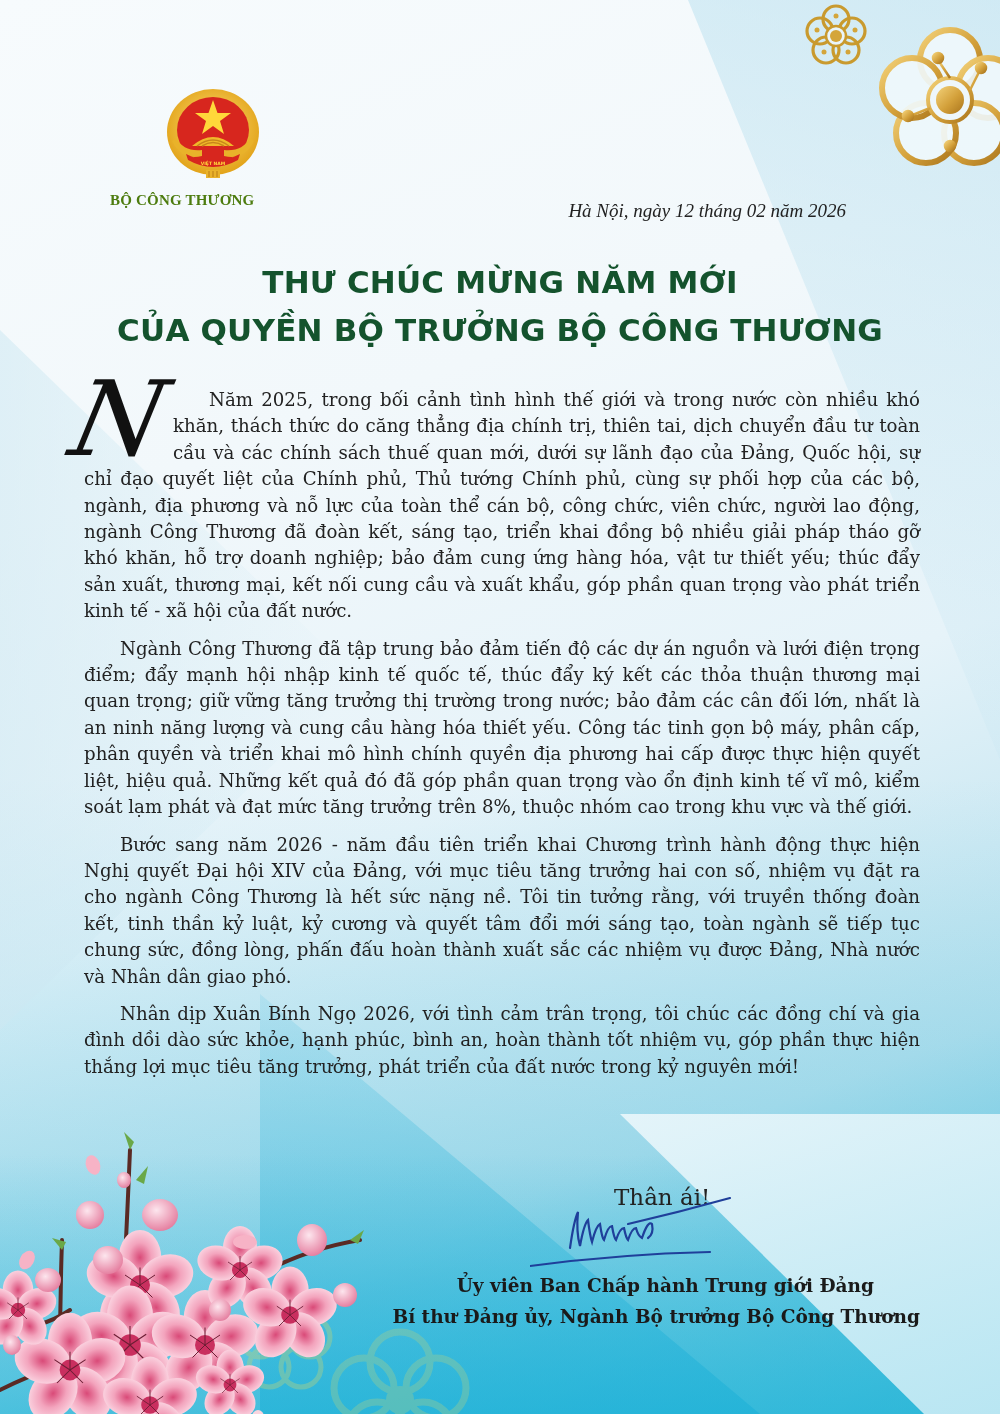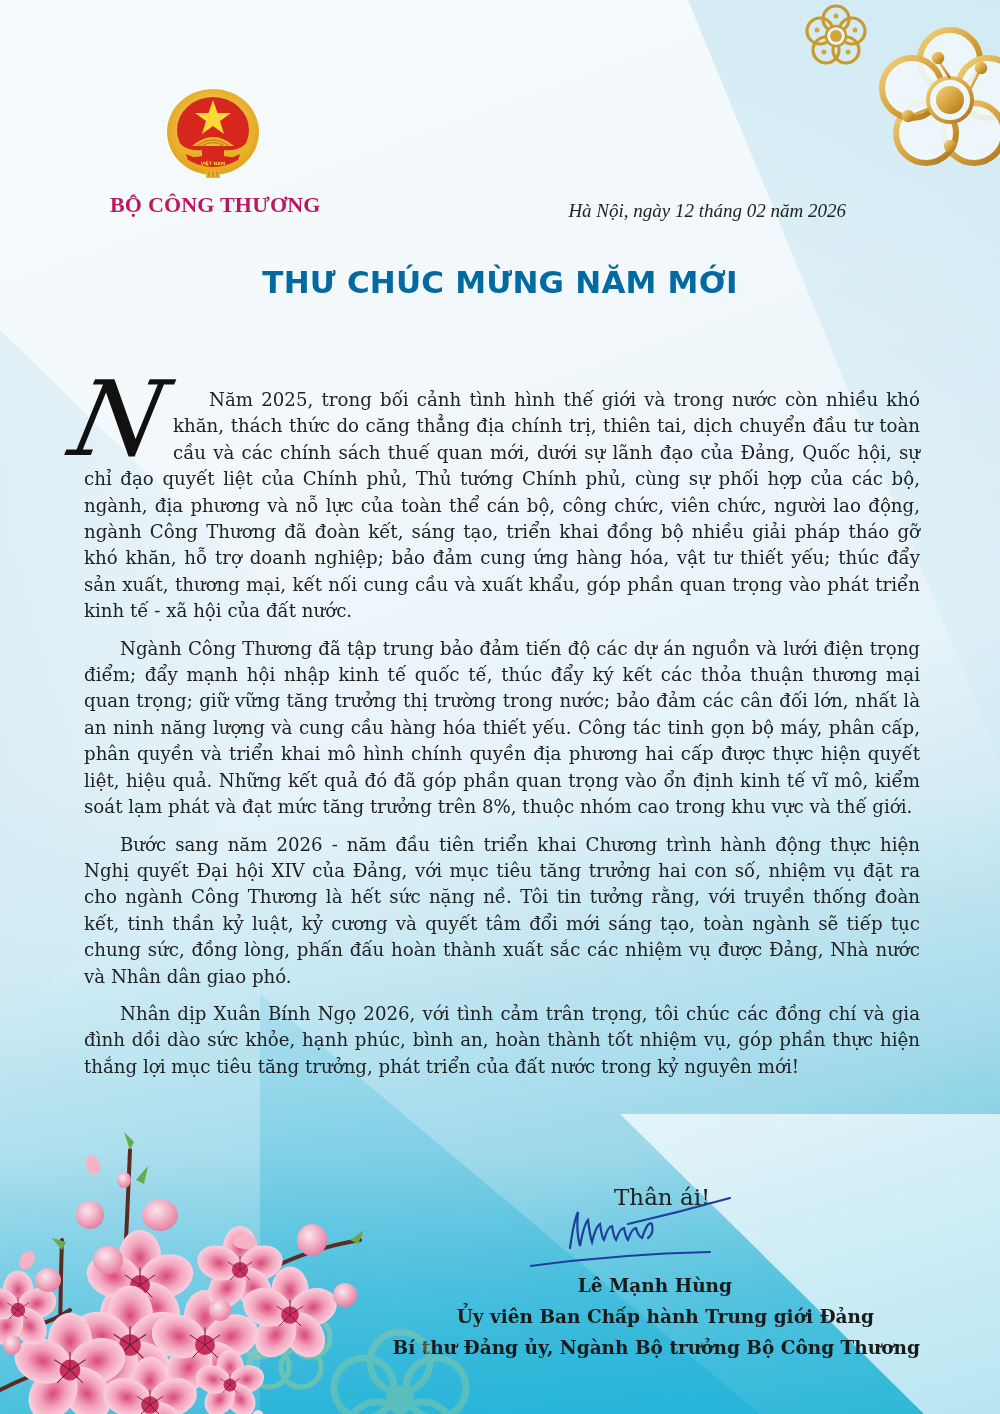"BỘ CÔNG THƯƠNG" .ministry { color: #be185d -> #4d7c0f; font-size: 22px -> 15px }
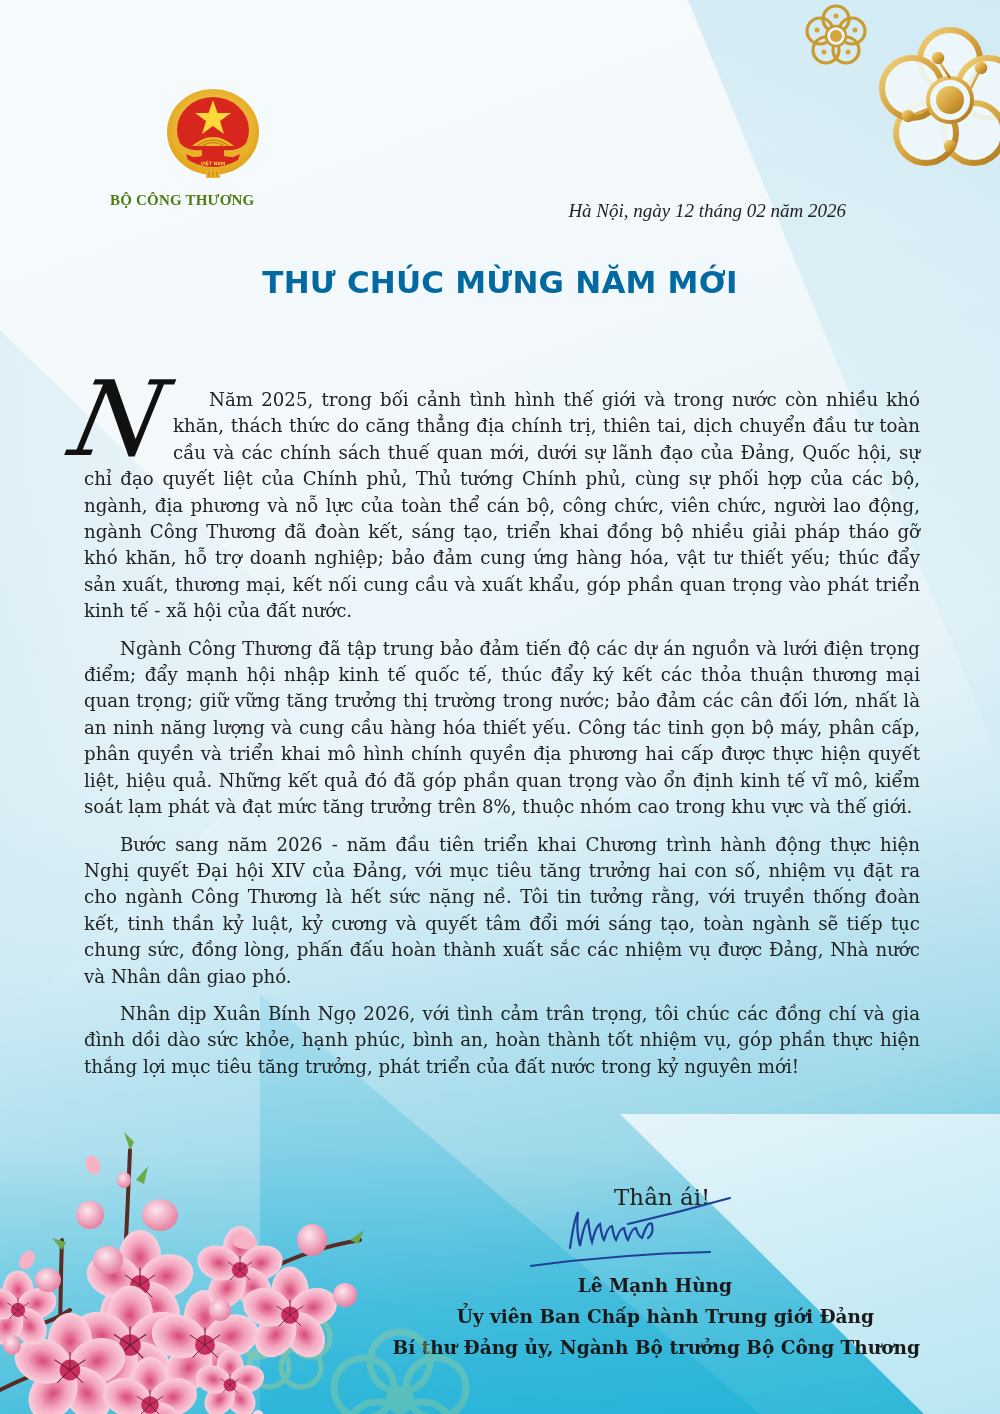"THƯ CHÚC MỪNG NĂM MỚI" .title { color: #0369a1 -> #14532d }
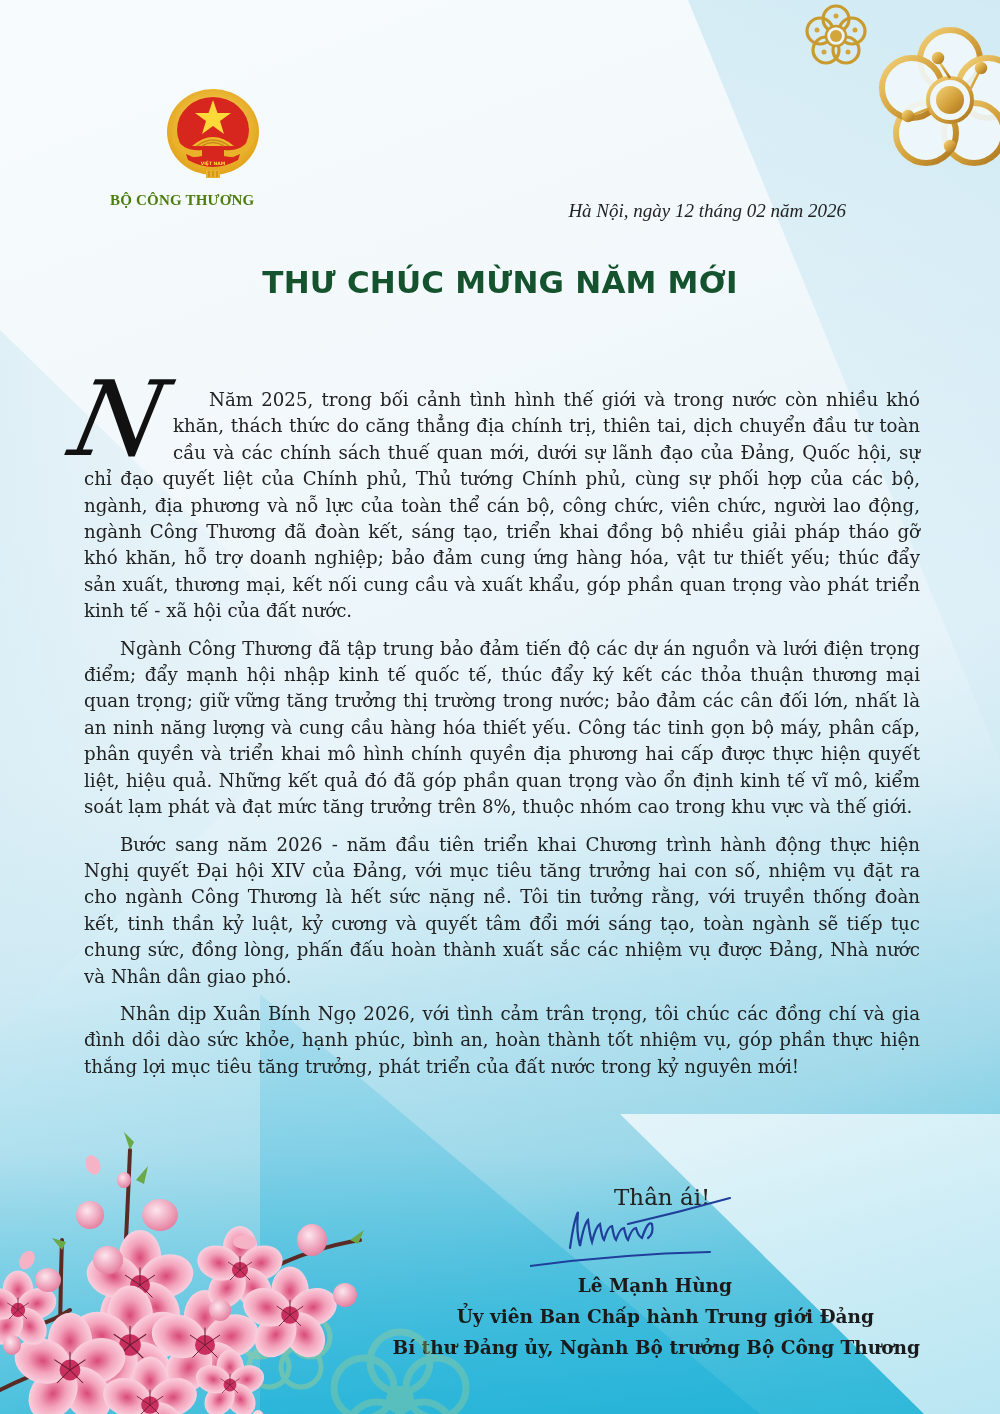"CỦA QUYỀN BỘ TRƯỞNG BỘ" div { html: none -> <div>CỦA QUYỀN BỘ TRƯỞNG BỘ CÔNG THƯƠNG</div> }
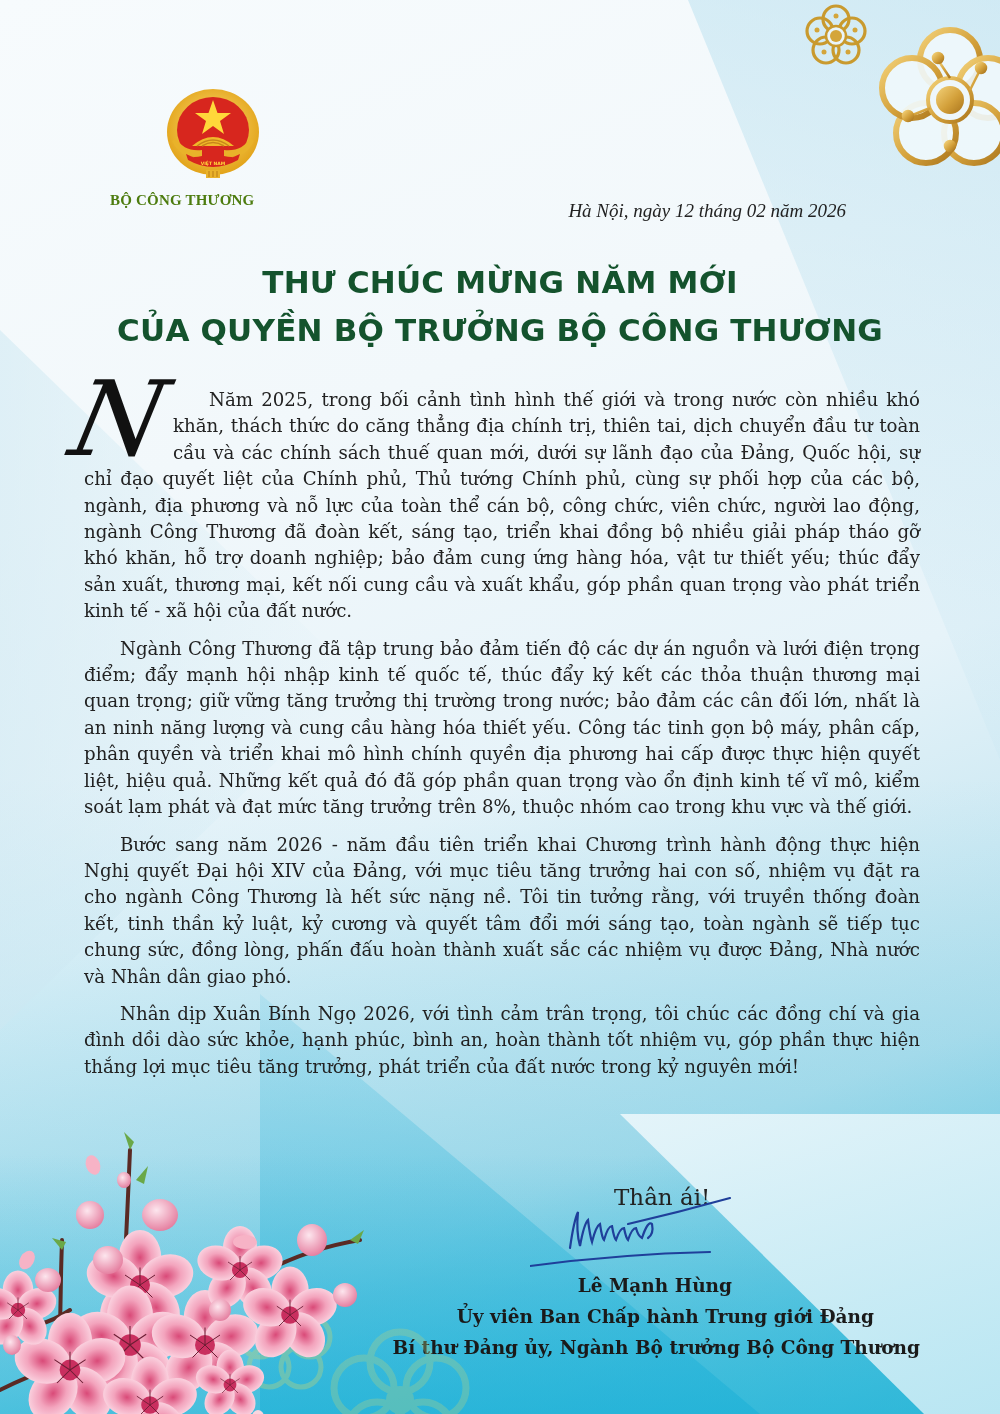"Lê Mạnh Hùng" div.name { html: <div>Lê Mạnh Hùng</div> -> none }
